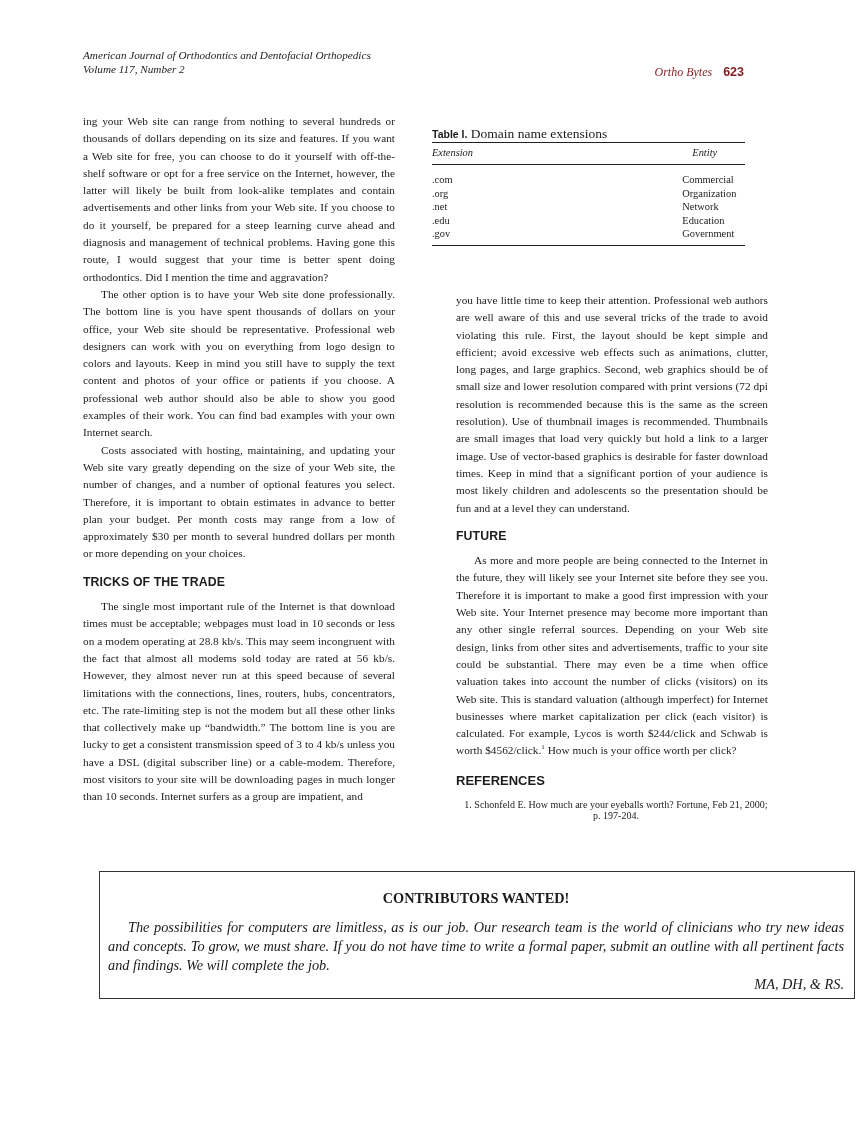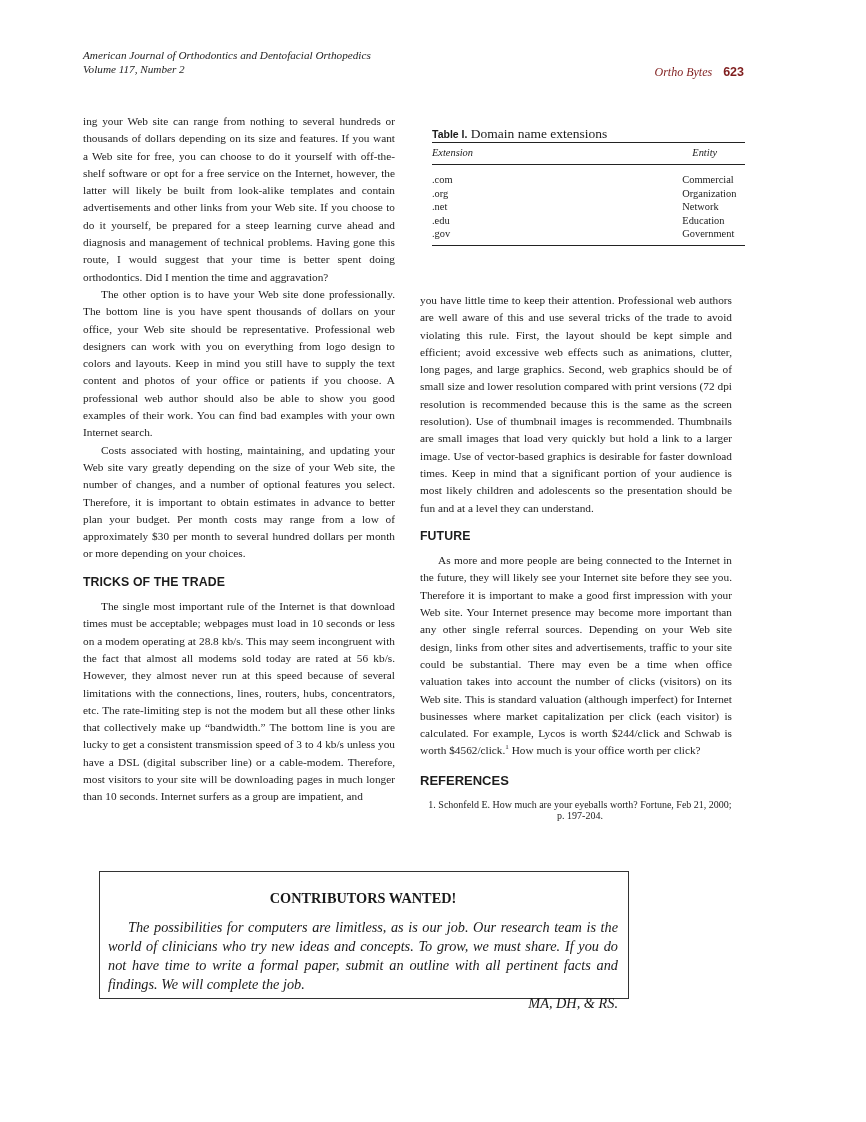"you have little time to" #col-right-top { left: 420px -> 456px }
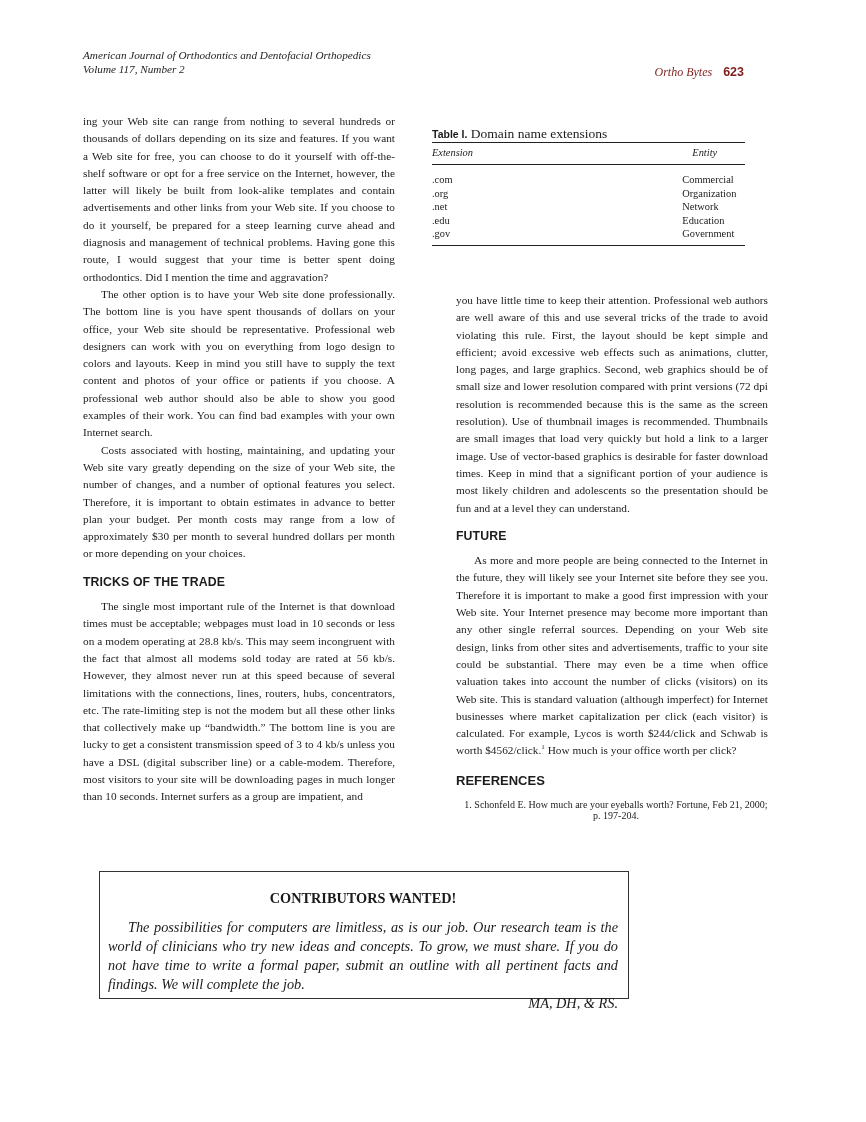"CONTRIBUTORS WANTED!" .box { width: 530px -> 756px }
